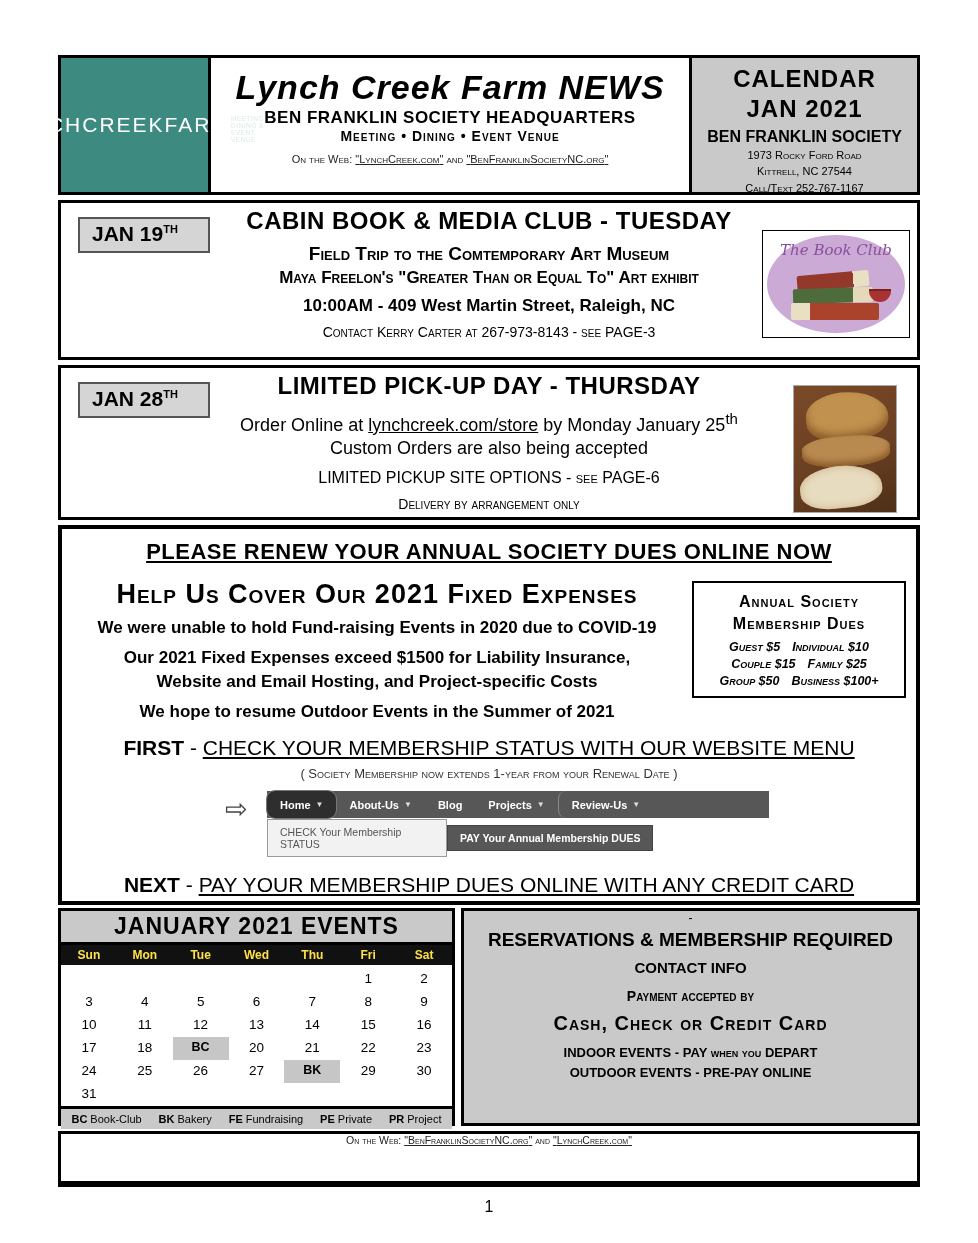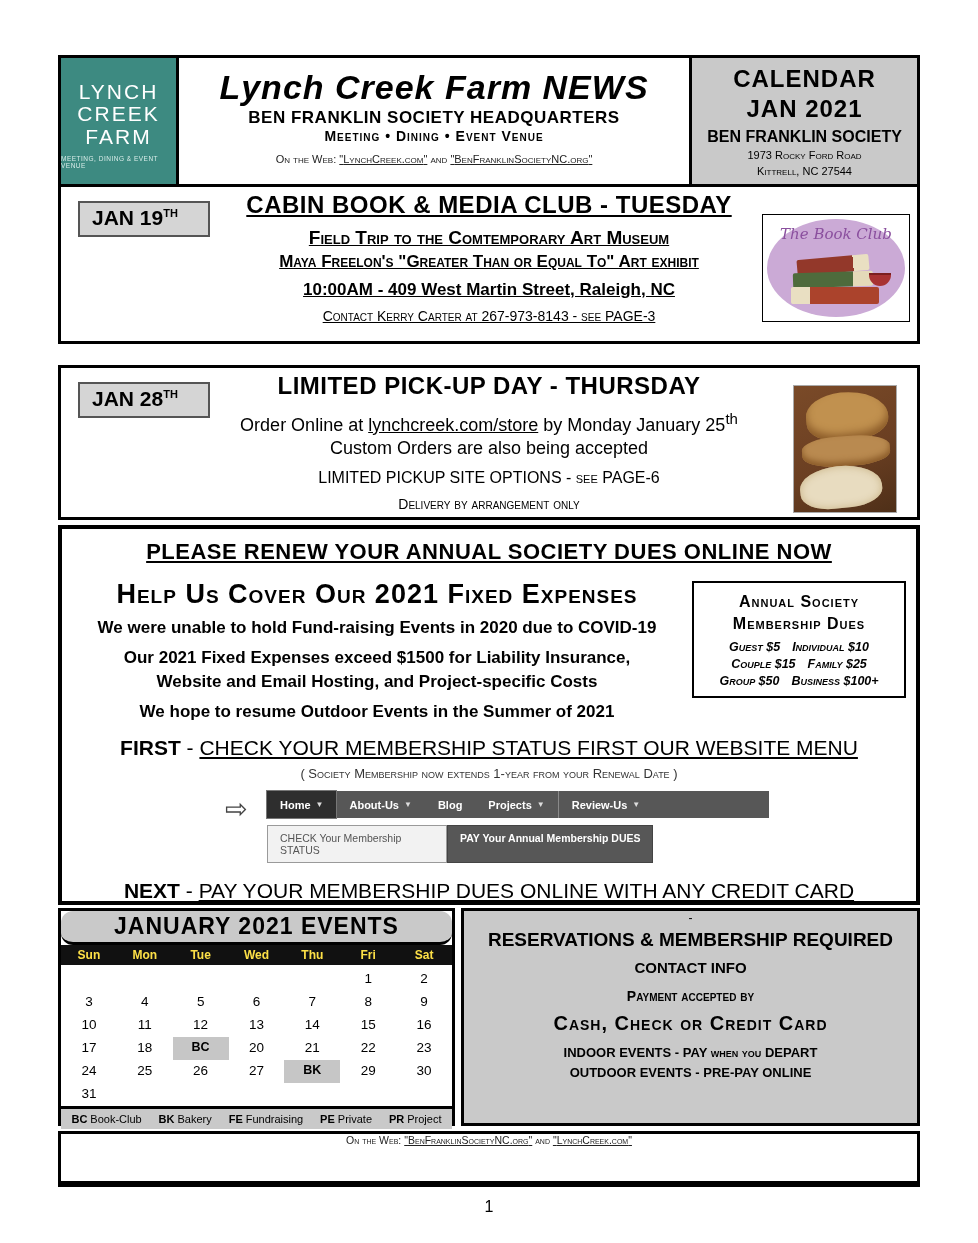"LYNCH" .logo { flex-direction: column -> none; width: 118px -> 150px }
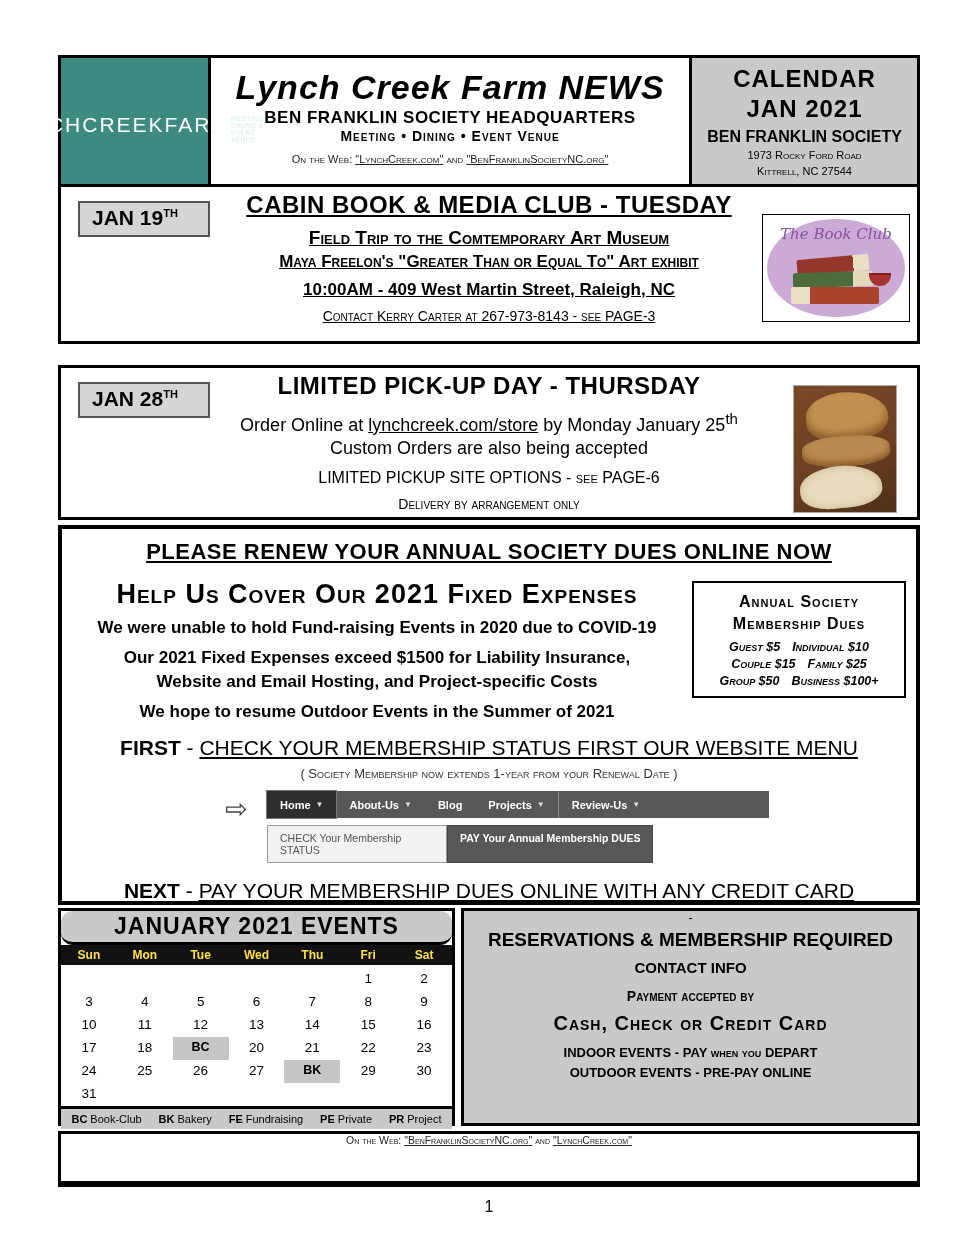"JAN 19TH" .event1 { text-decoration: underline -> none; top: 184px -> 200px }
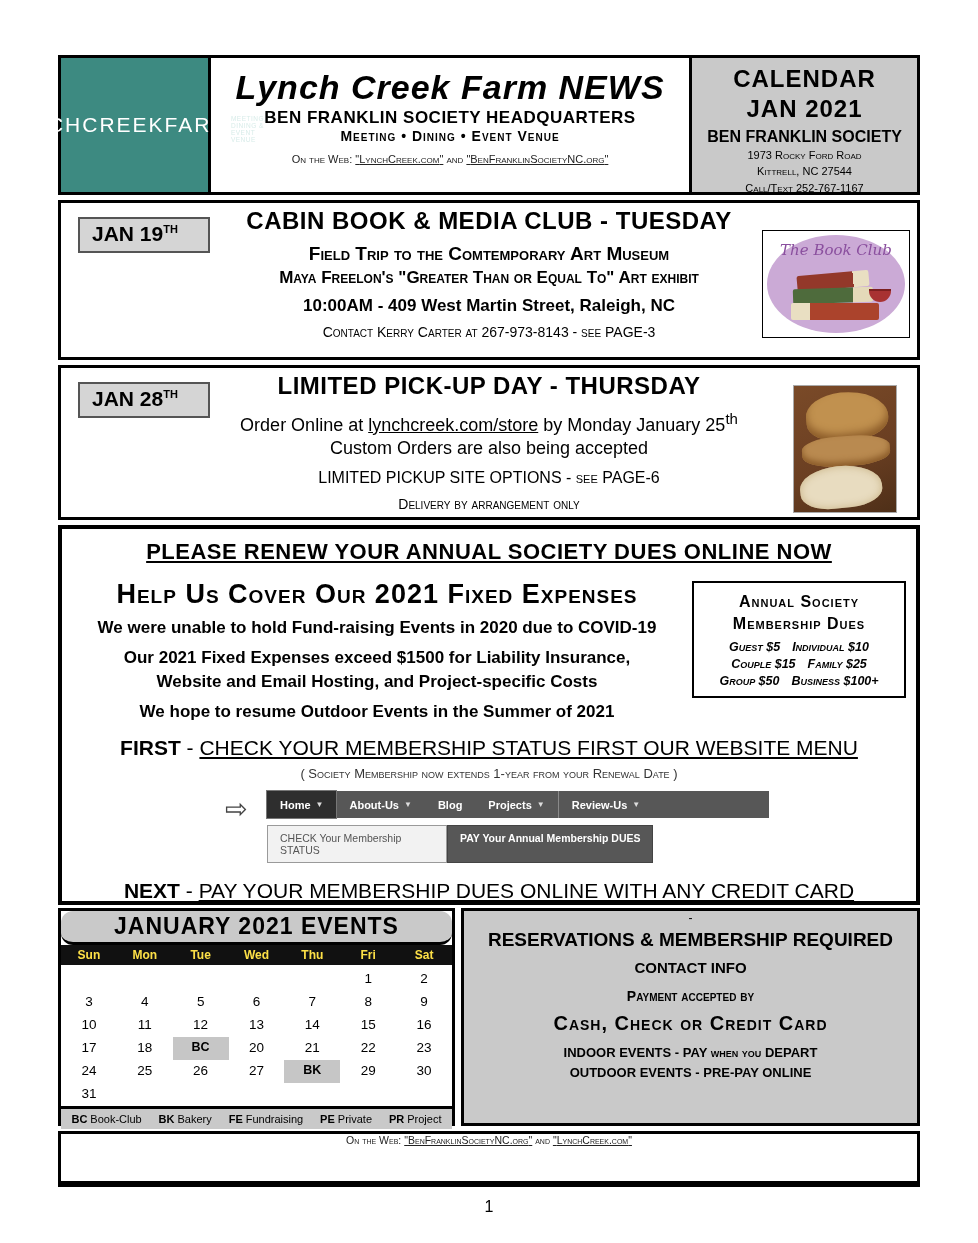"CHECK YOUR MEMBERSHIP STATUS FIRST" span.u { text: FIRST -> WITH }
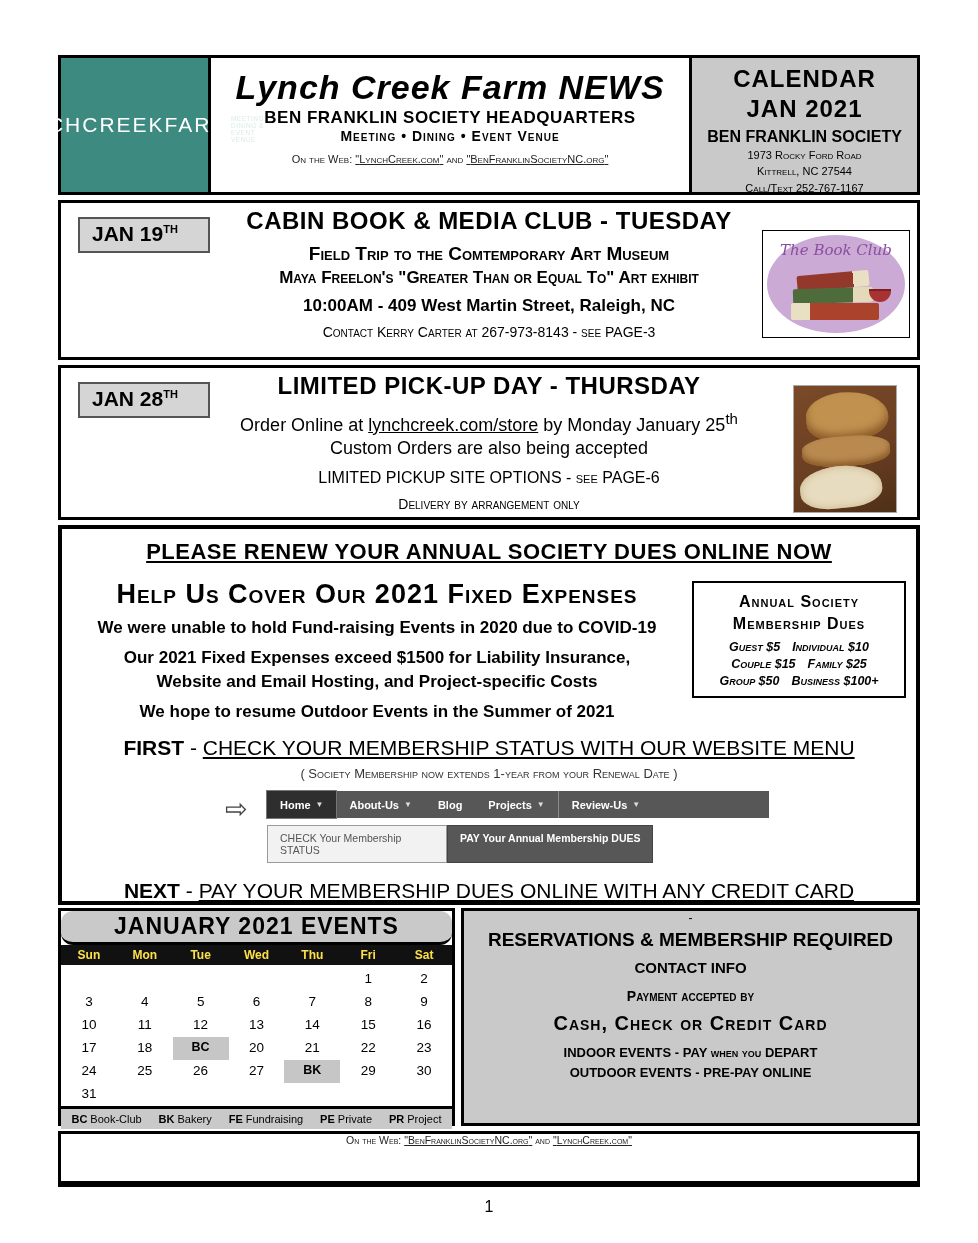"Home" .nav-item { border-radius: none -> 8px }
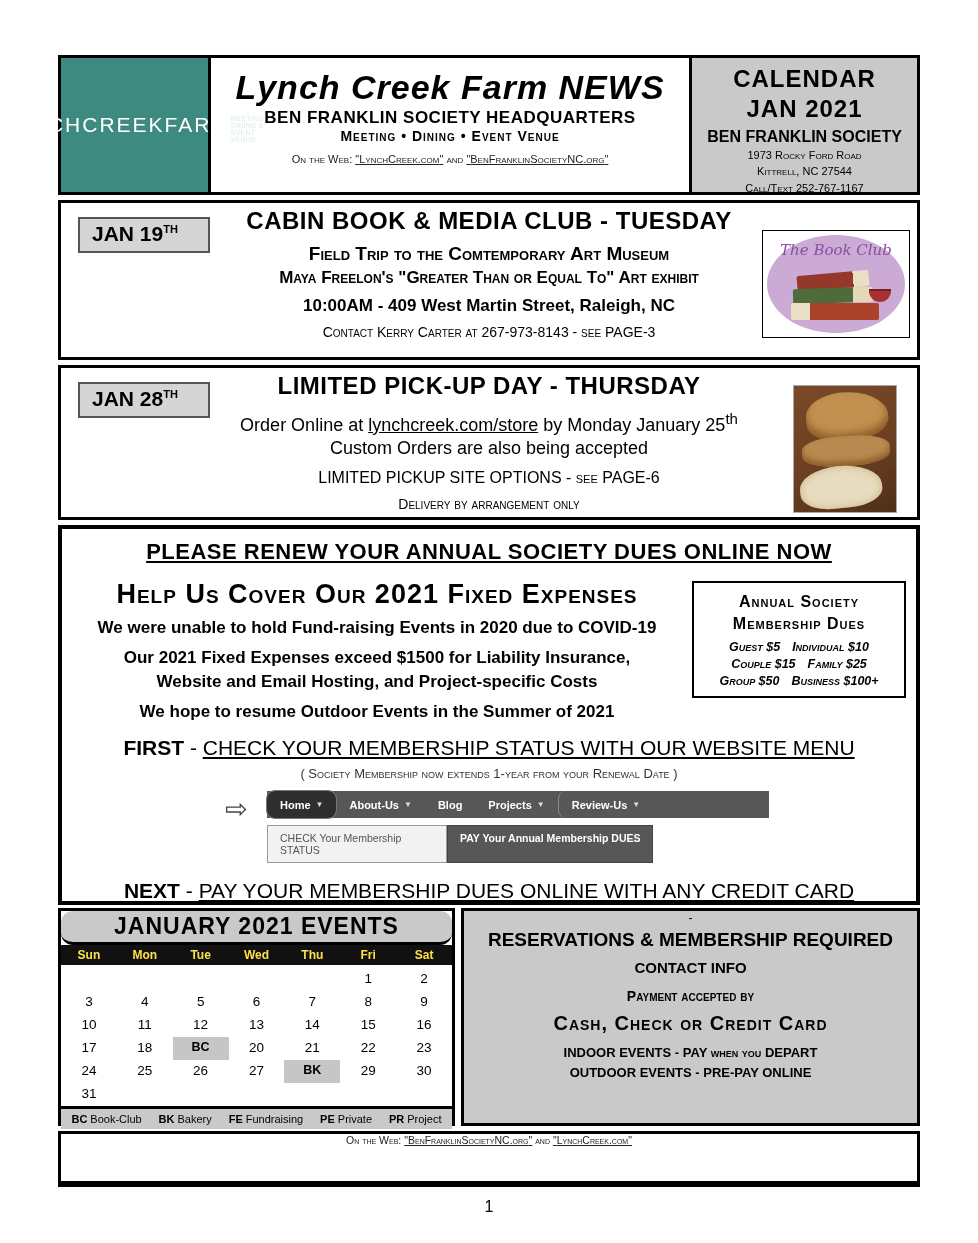"CHECK Your Membership STATUS" .menu-drop { align-items: none -> center; margin-top: 7px -> 1px }
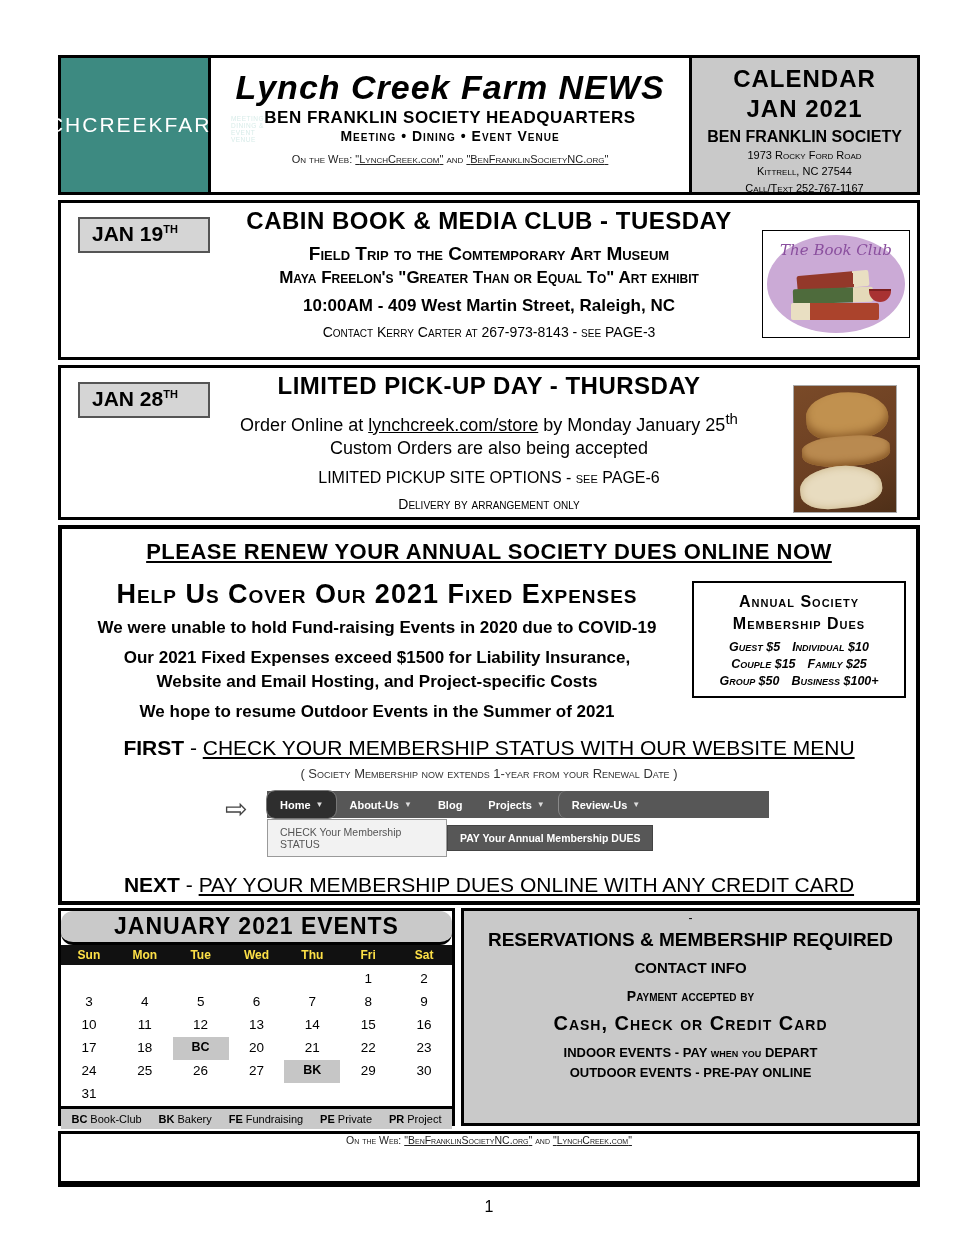"JANUARY 2021 EVENTS" .cal-title { border-radius: 12px -> none }
